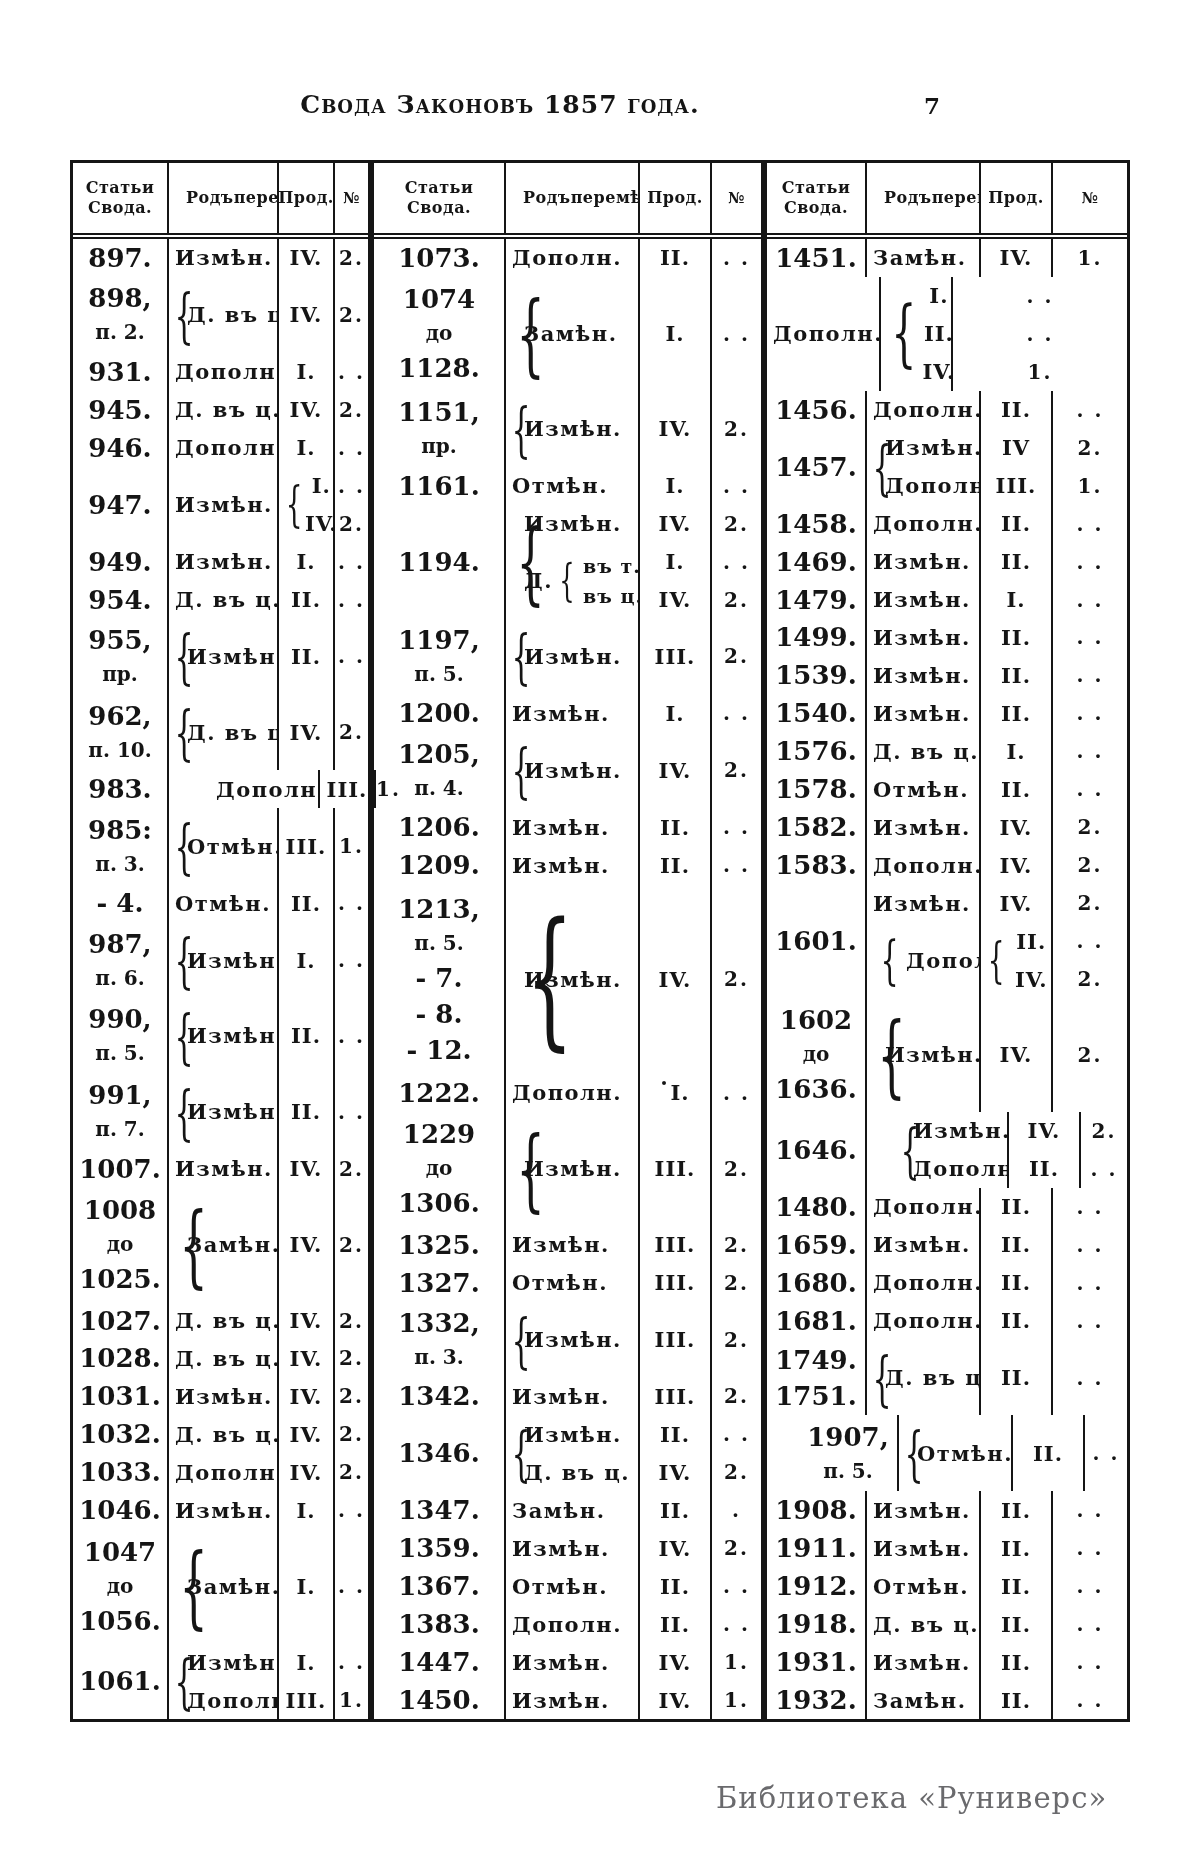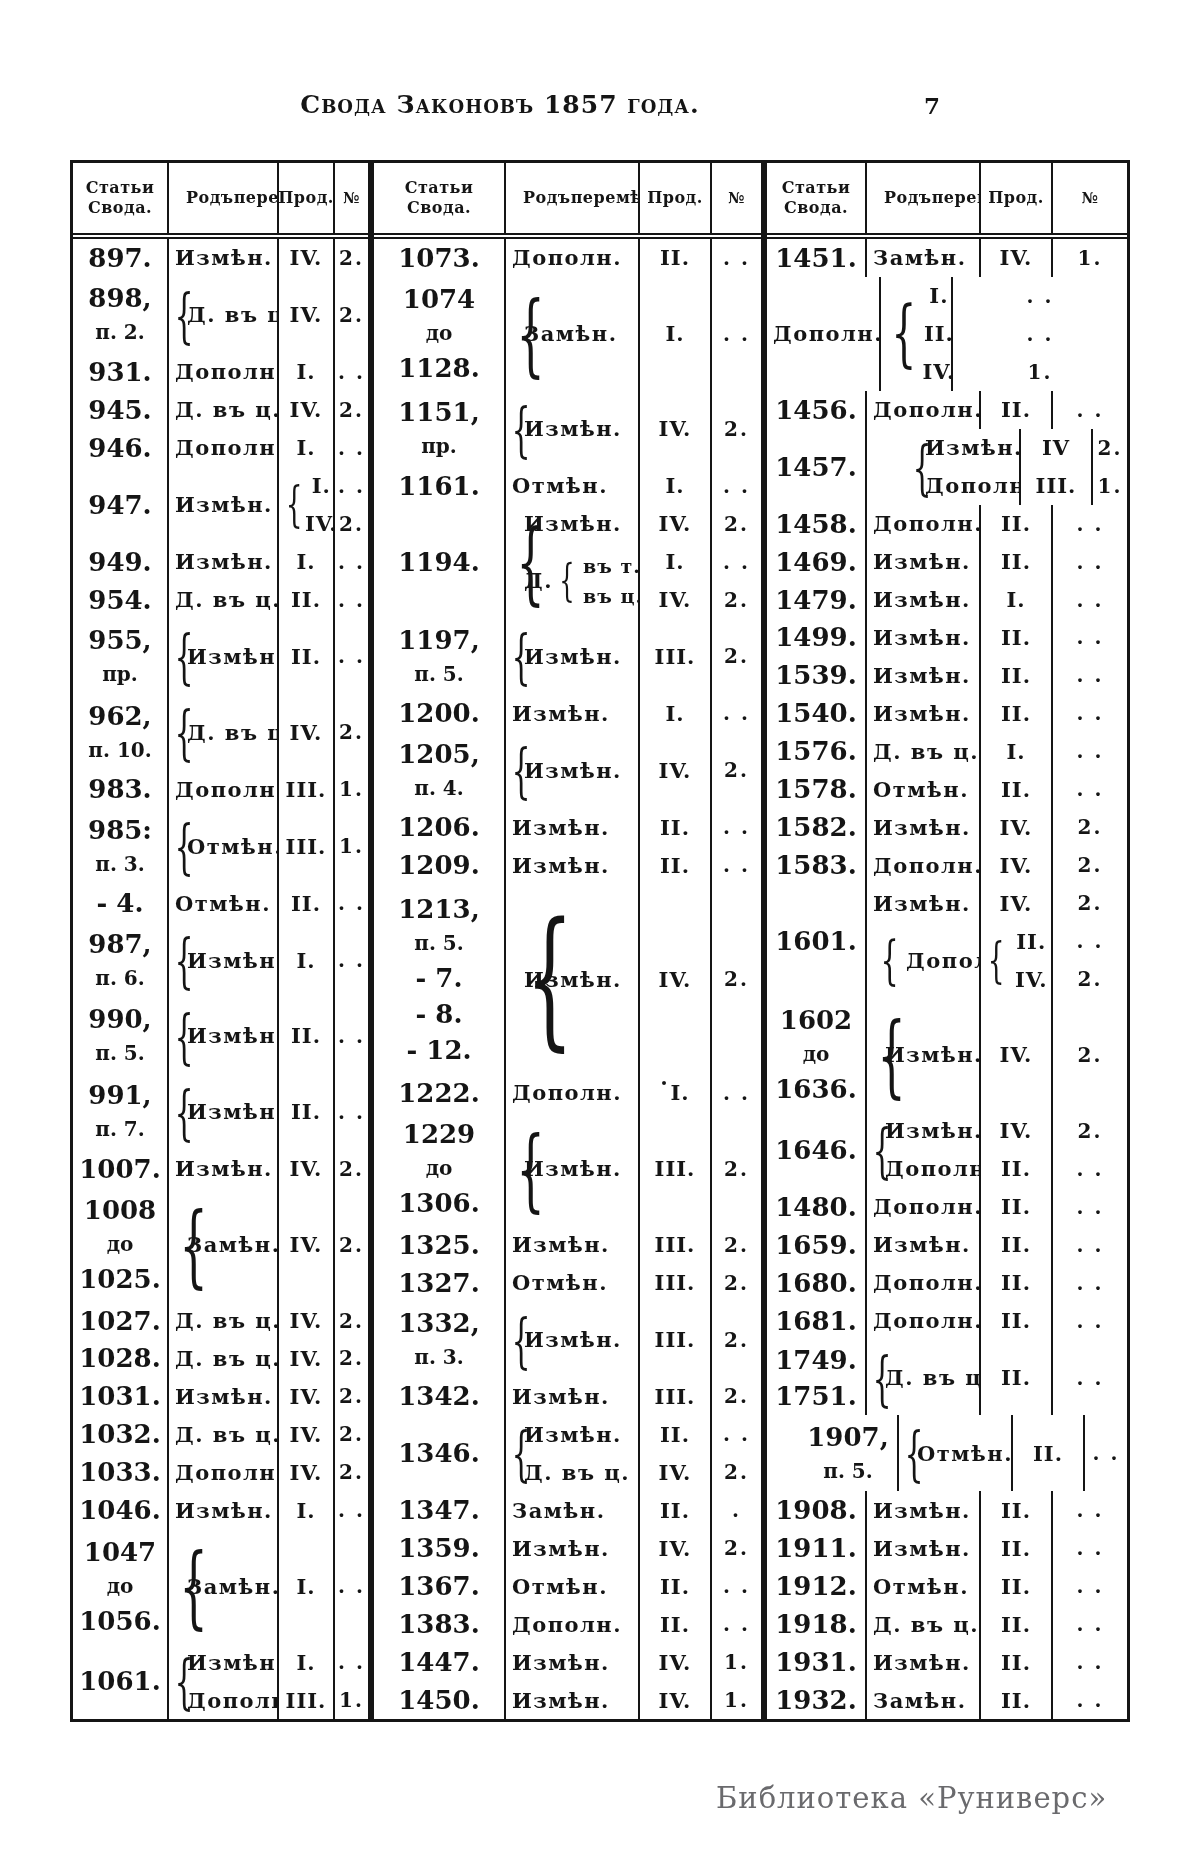"1457." div.trow { gap: 40px -> none }
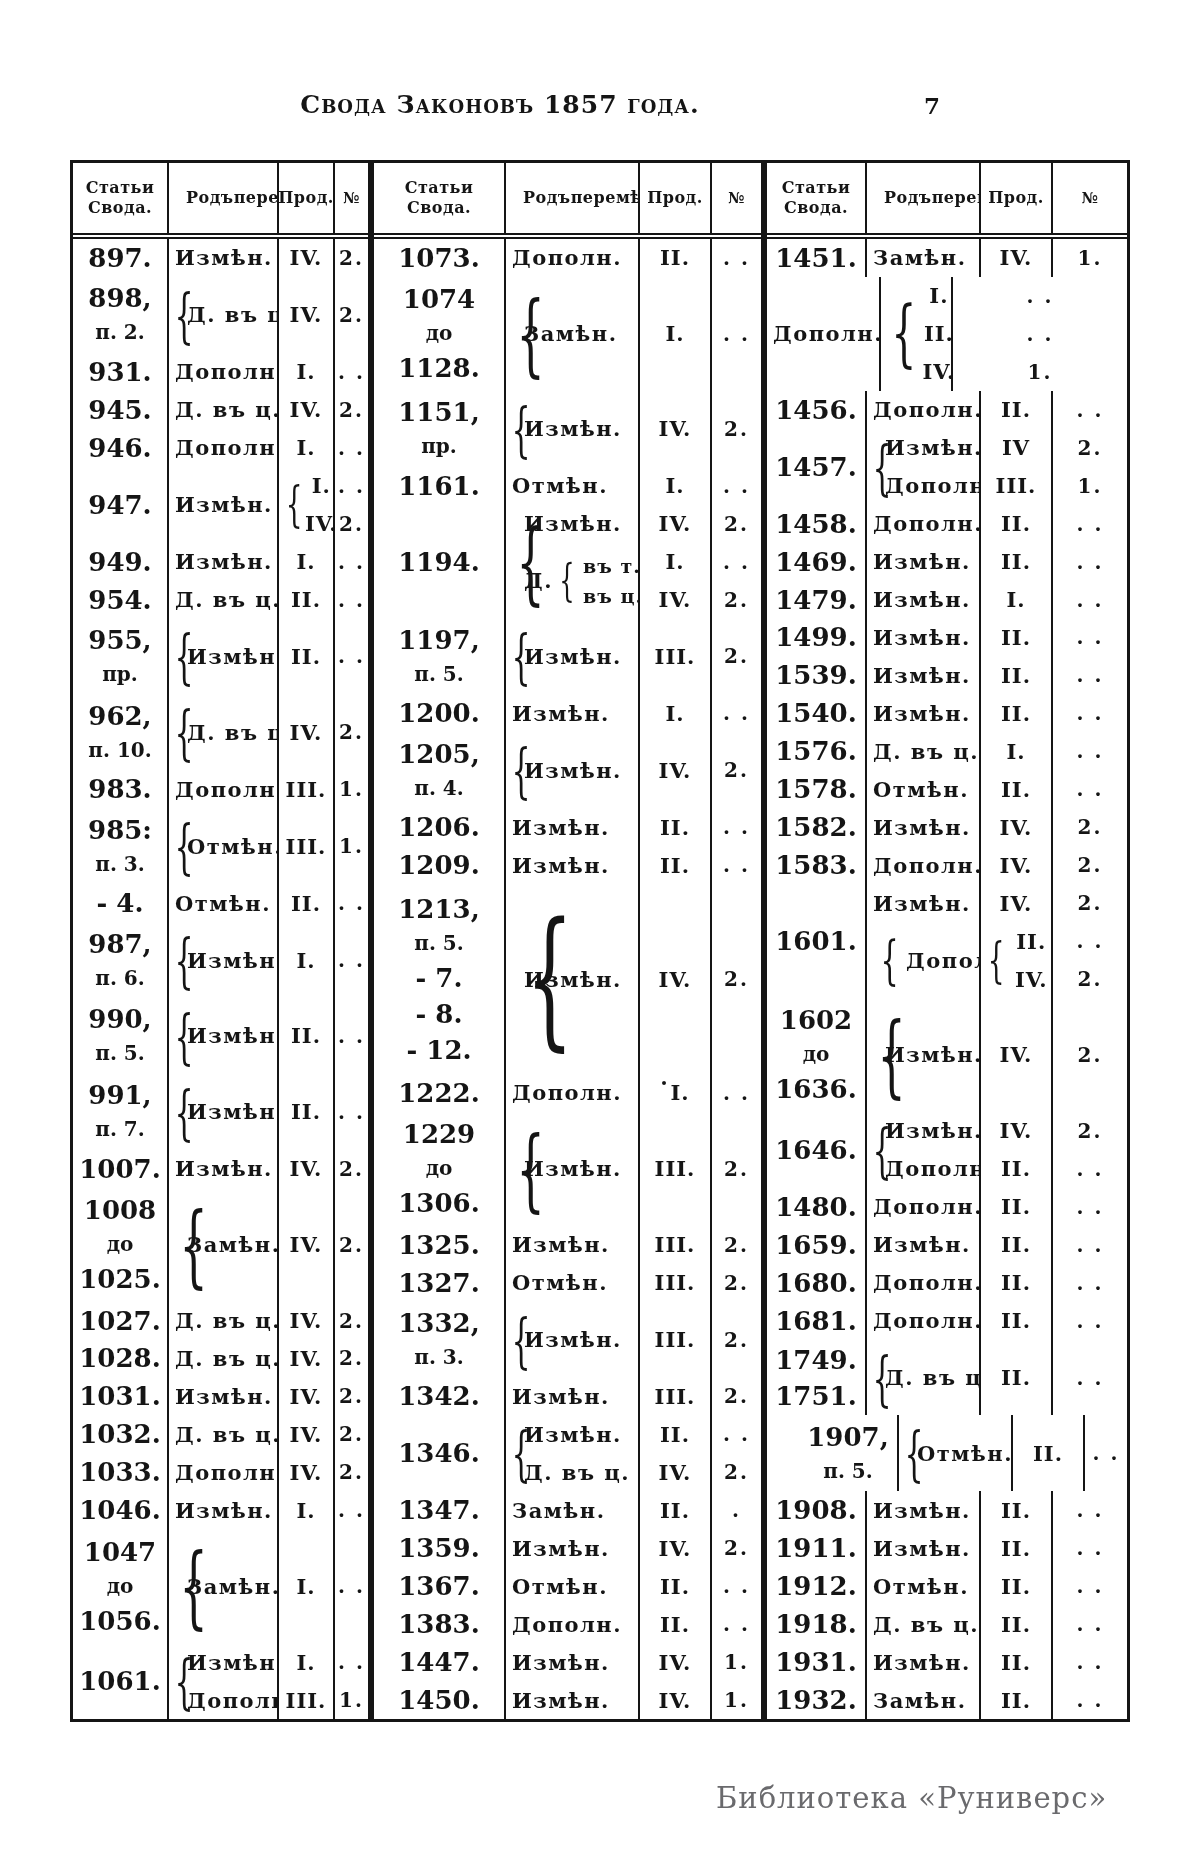"983." div.trow { gap: none -> 41px }
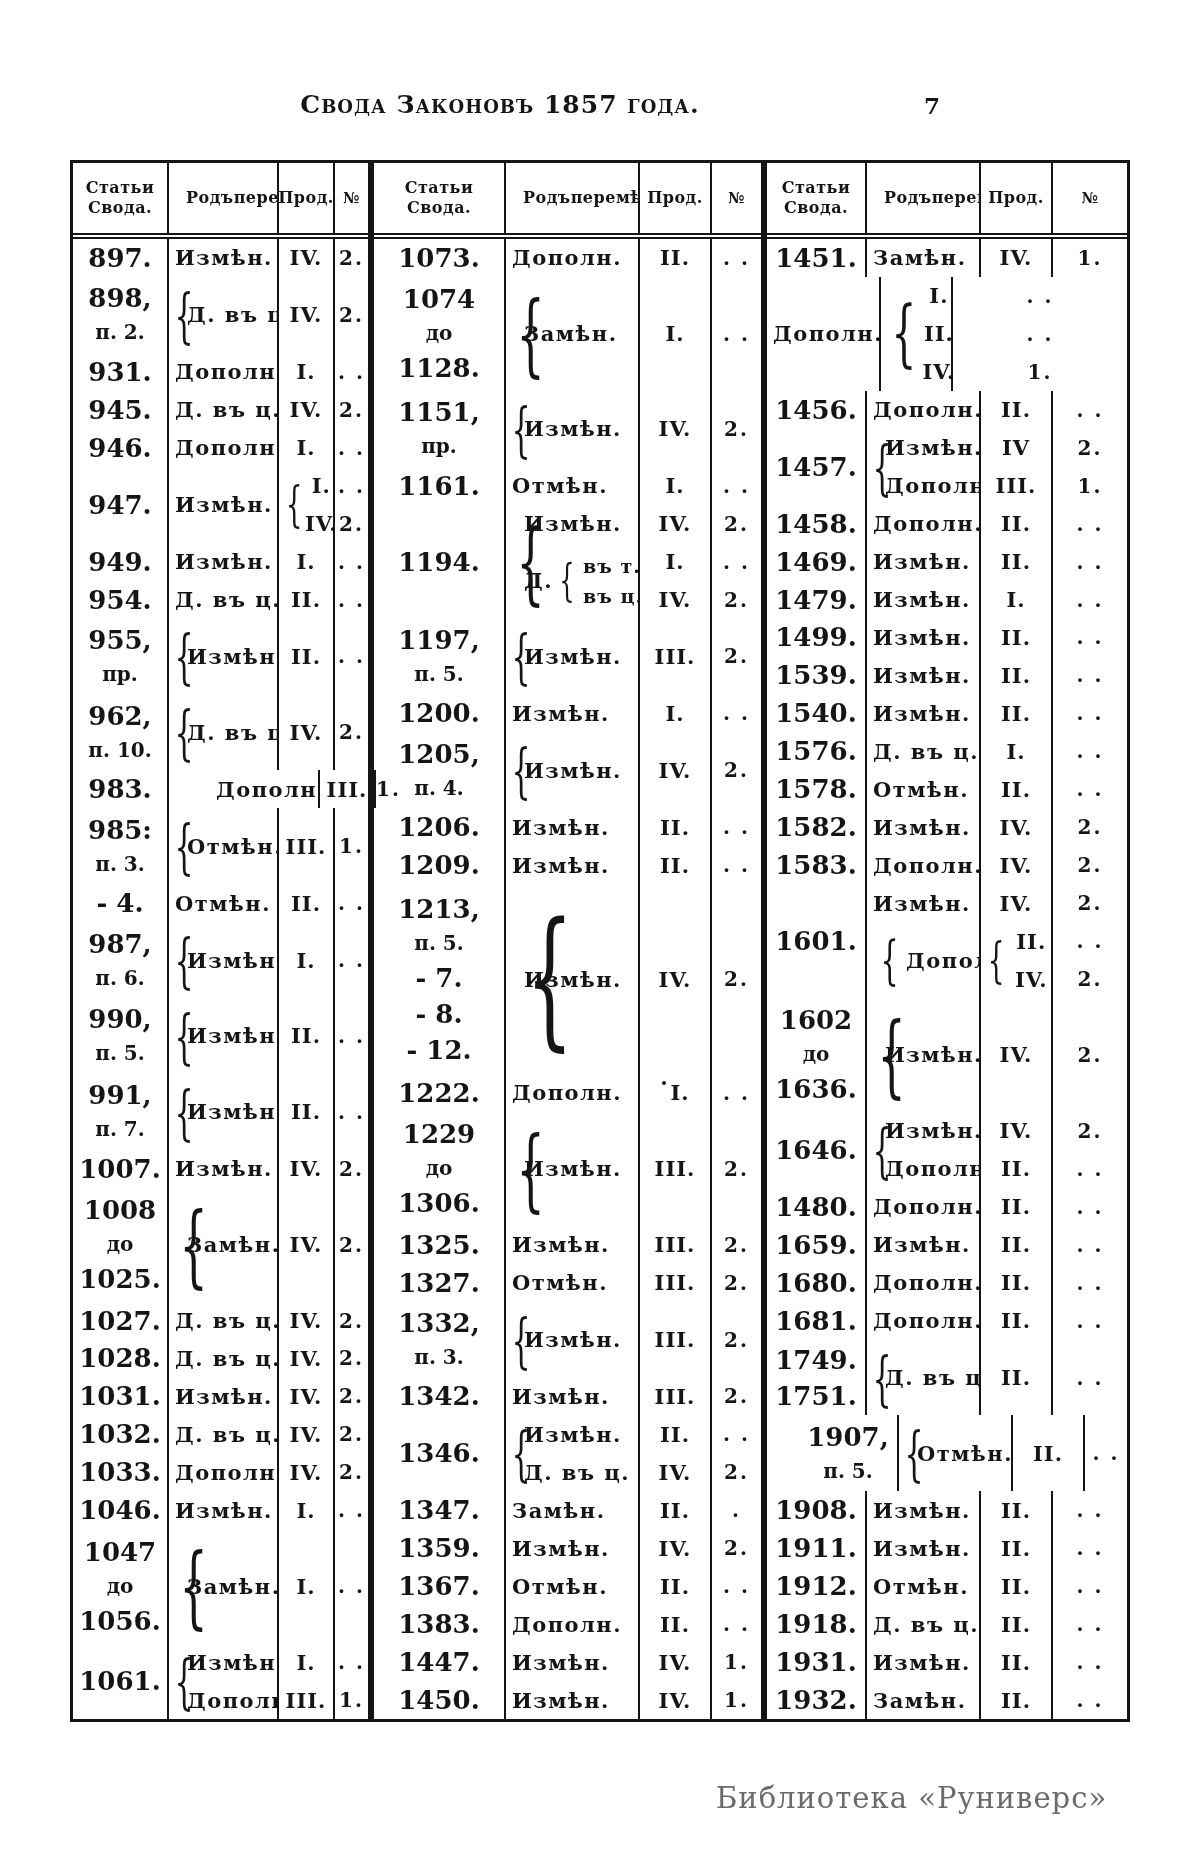"1646." div.trow { gap: none -> 28px }
